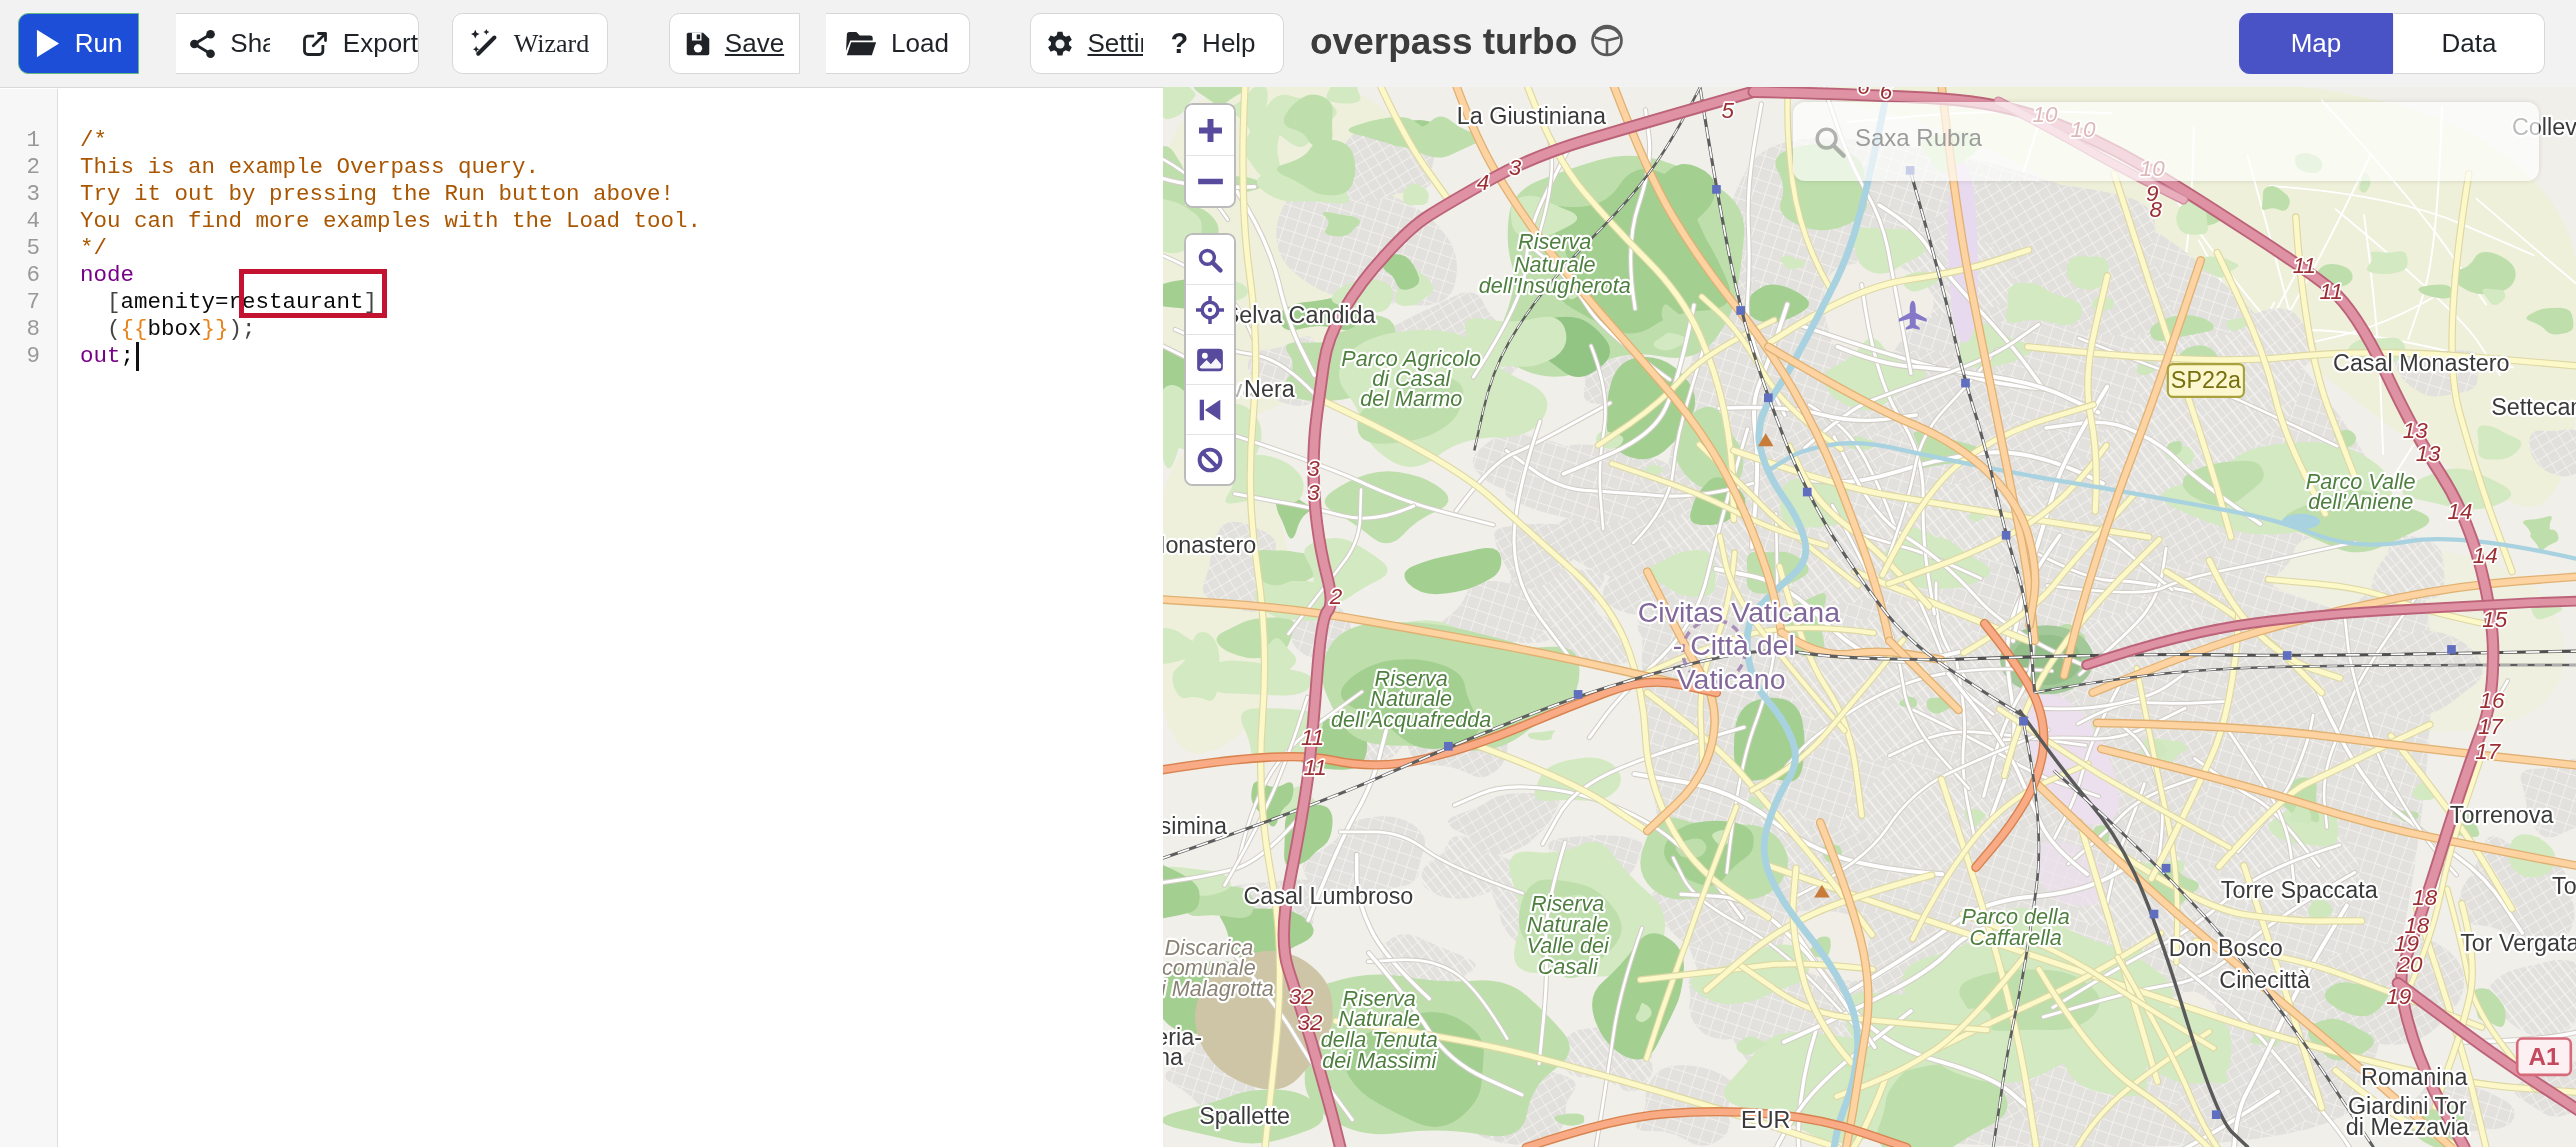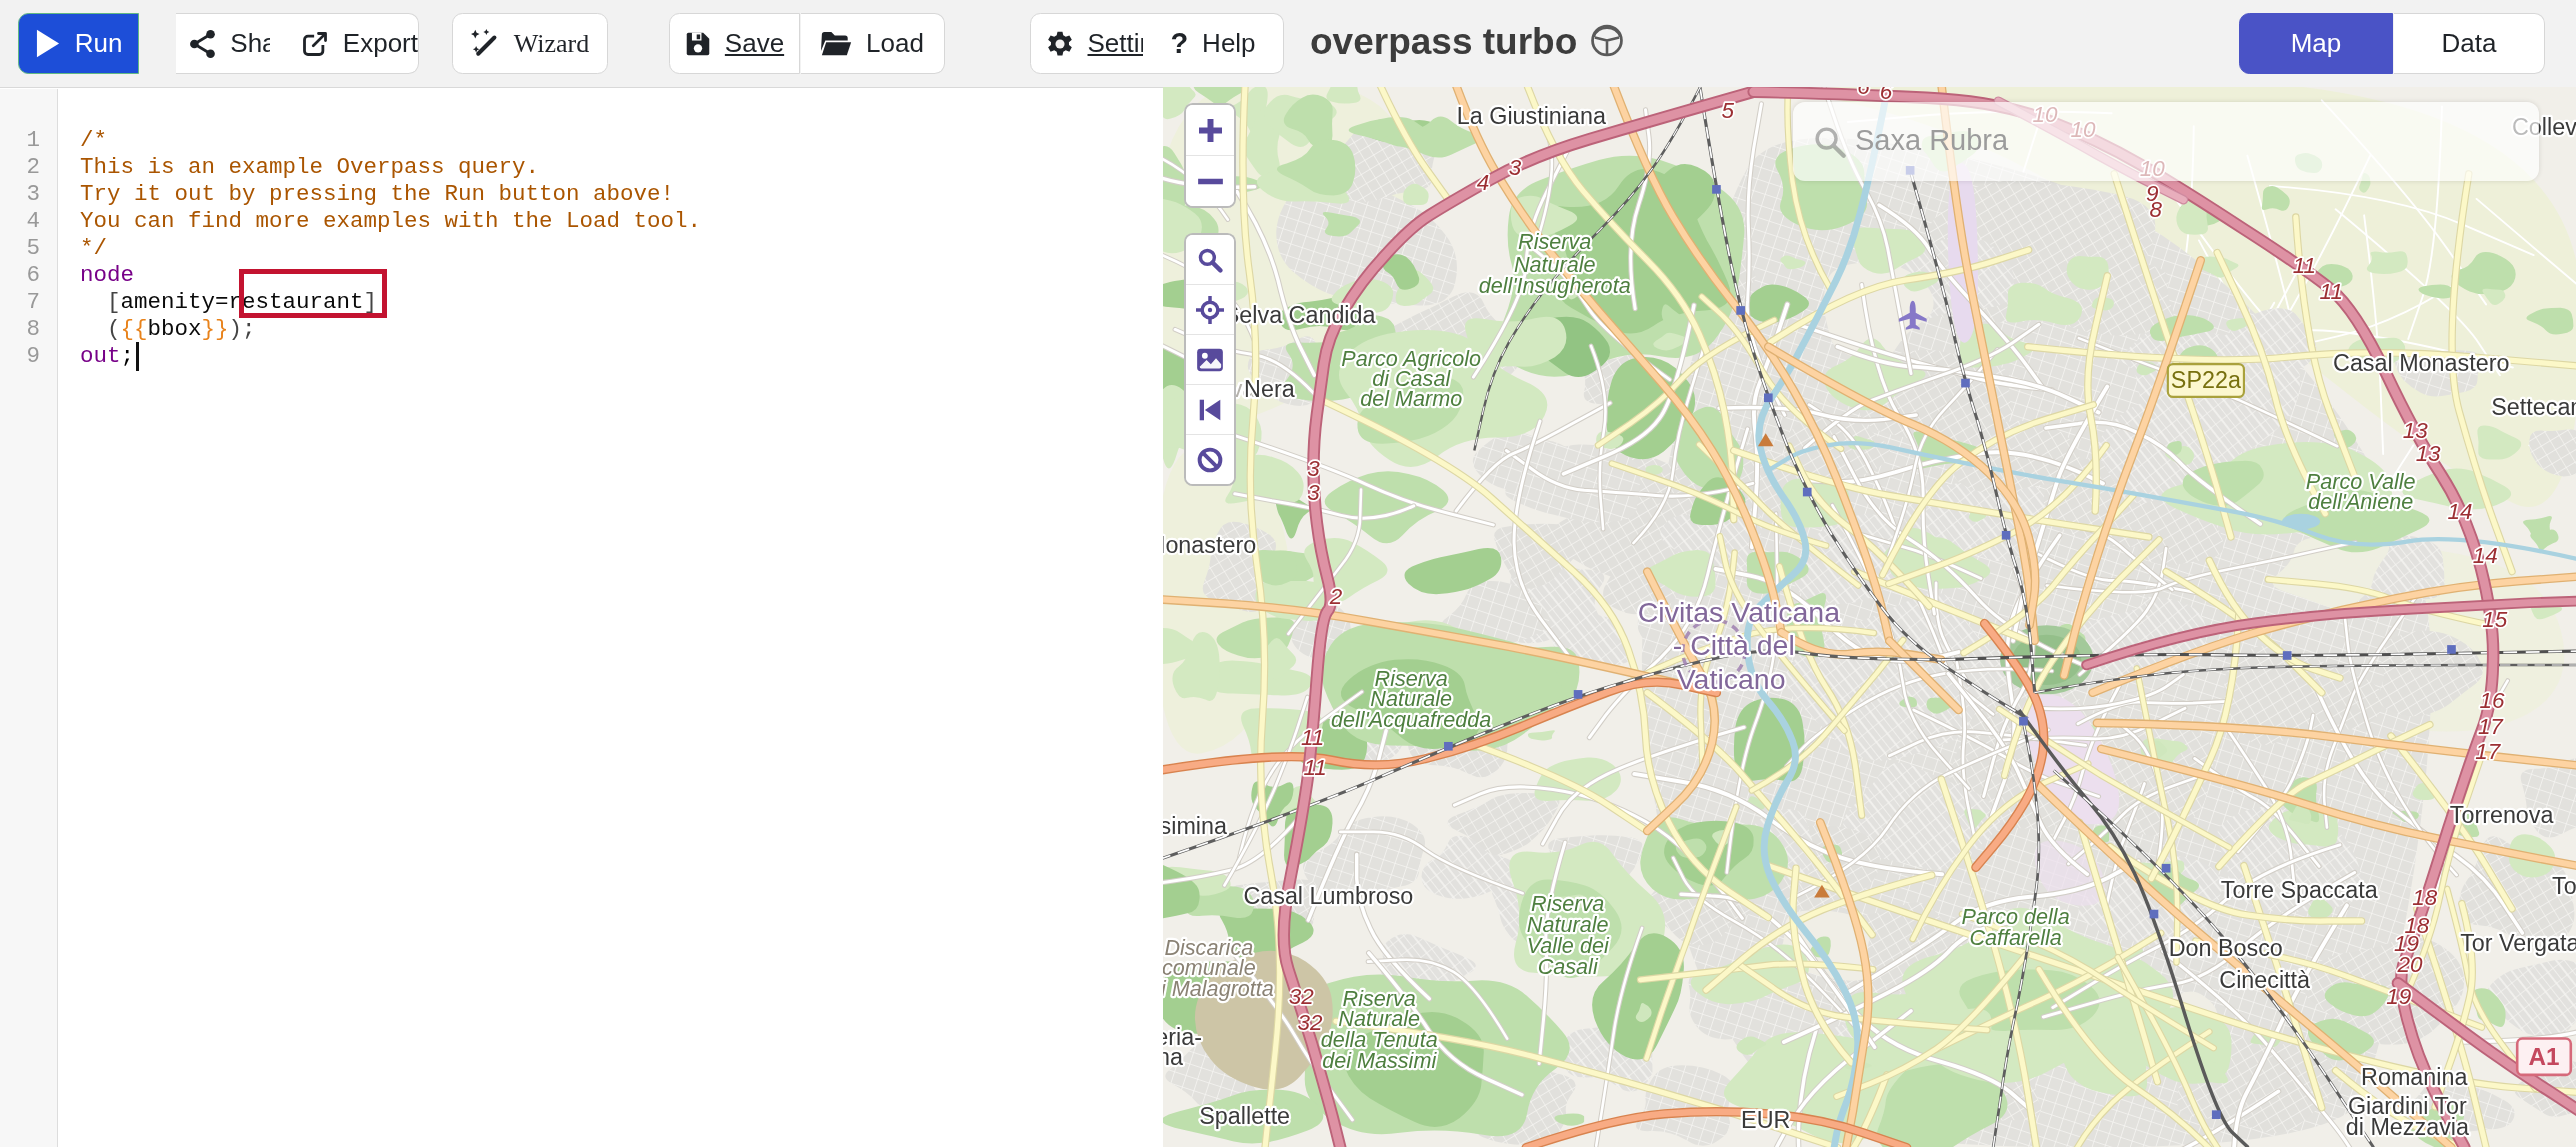"Load" #load { left: 801px -> 826px }
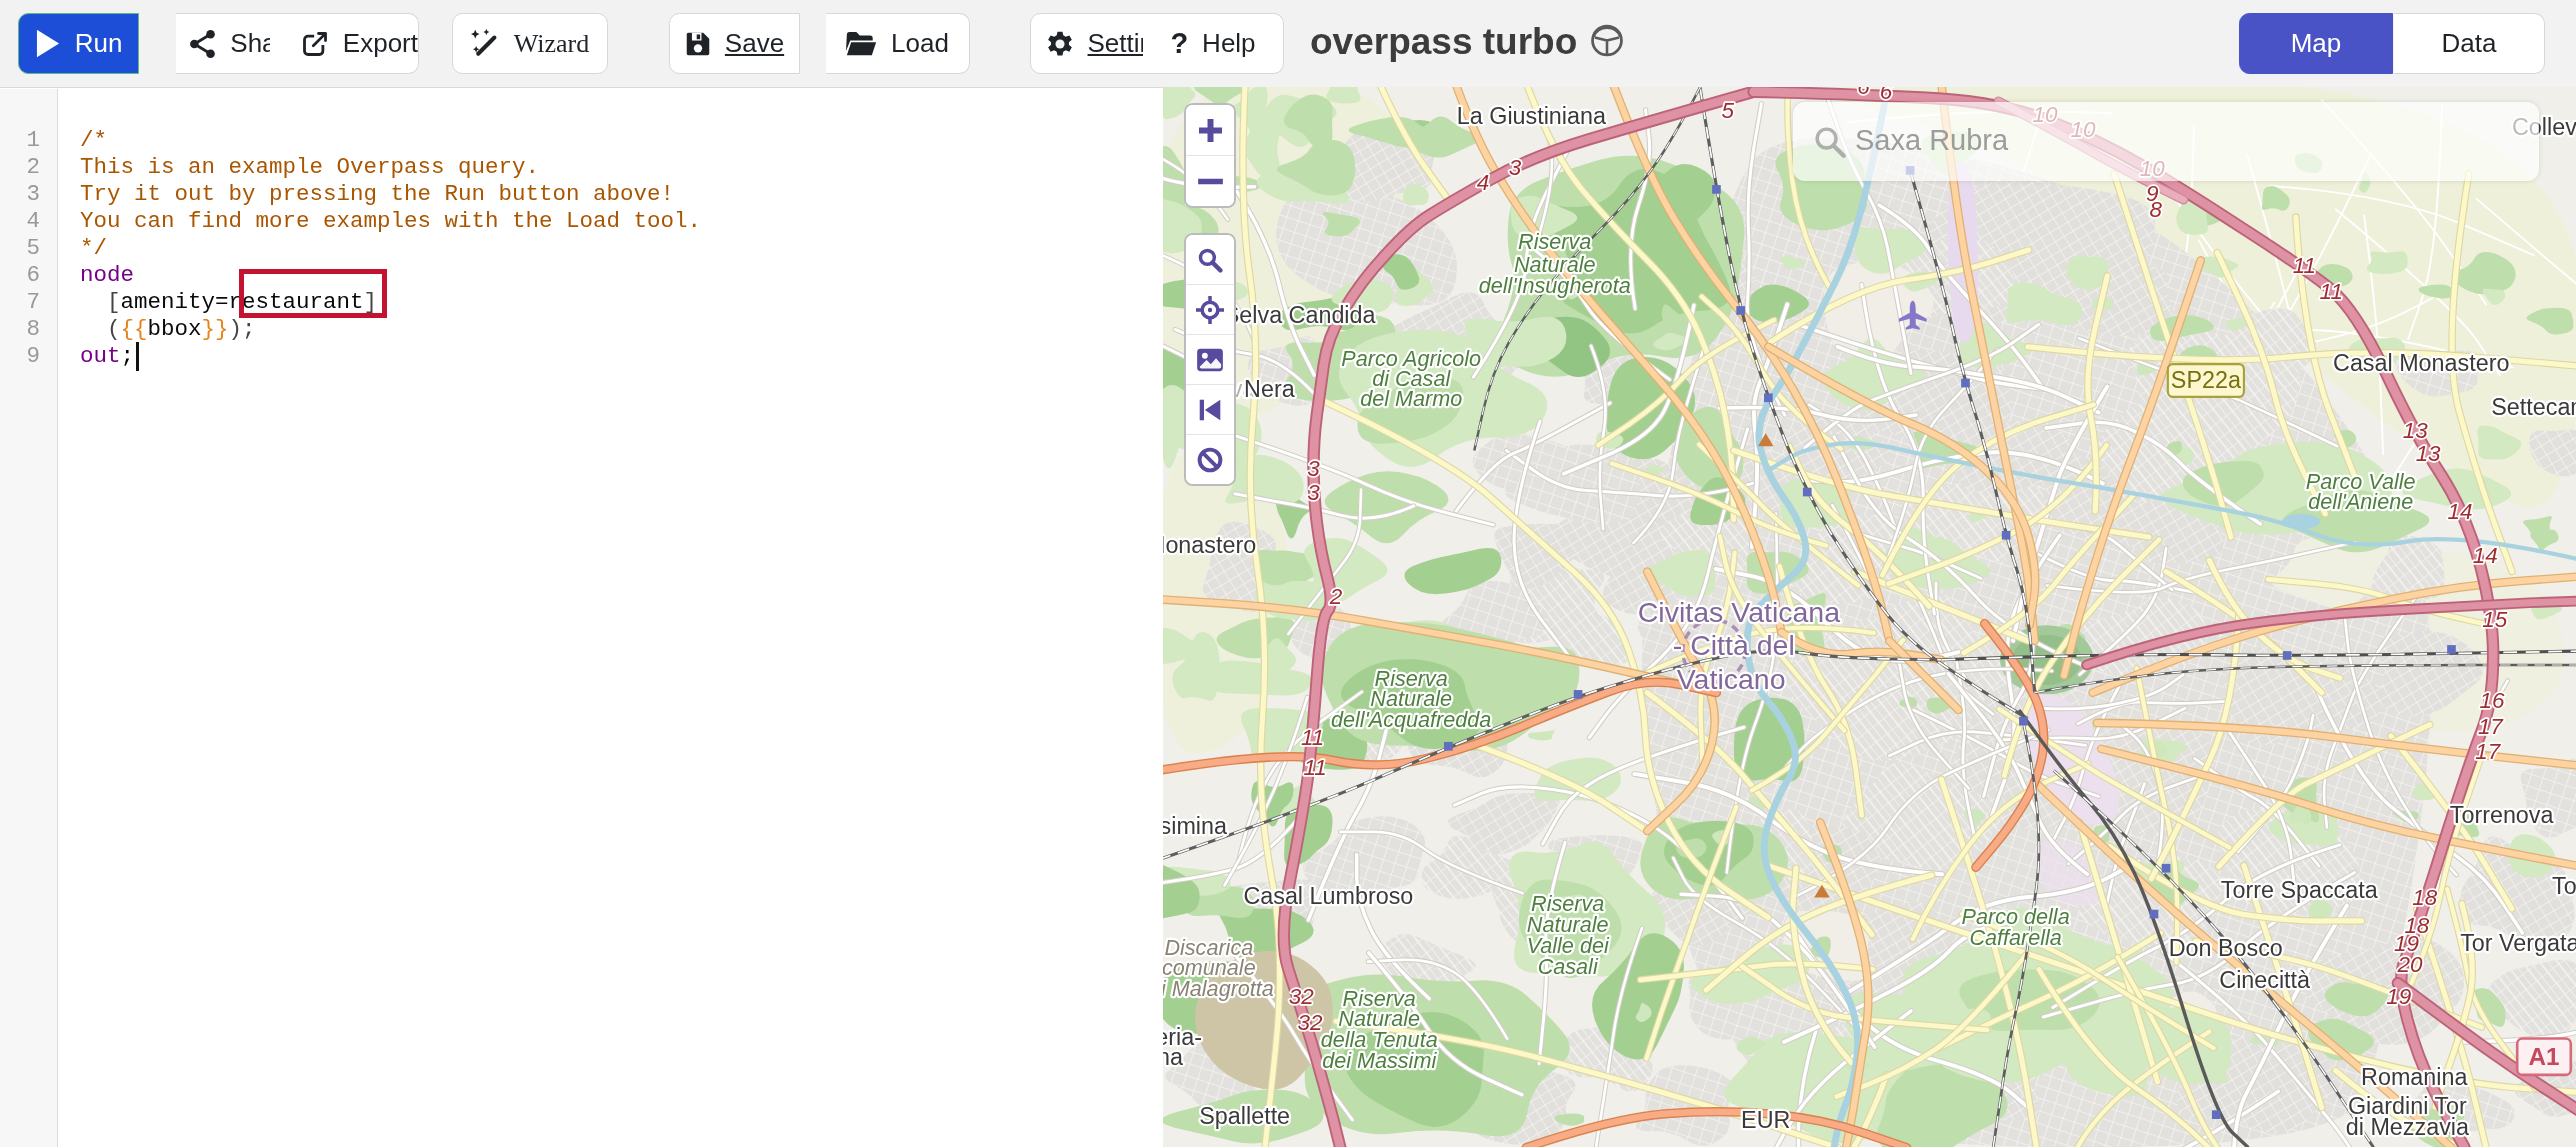"Saxa Rubra" .searchtxt { font-size: 29px -> 24px }
